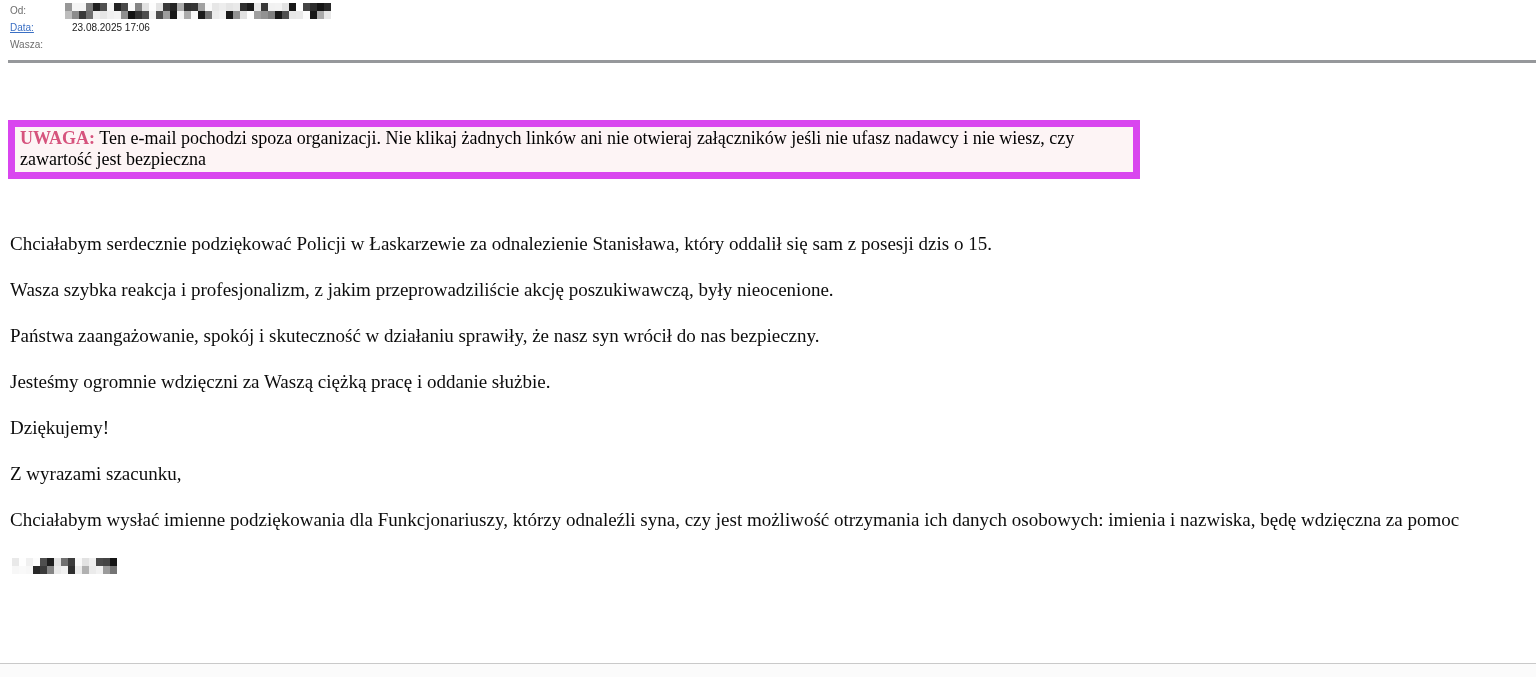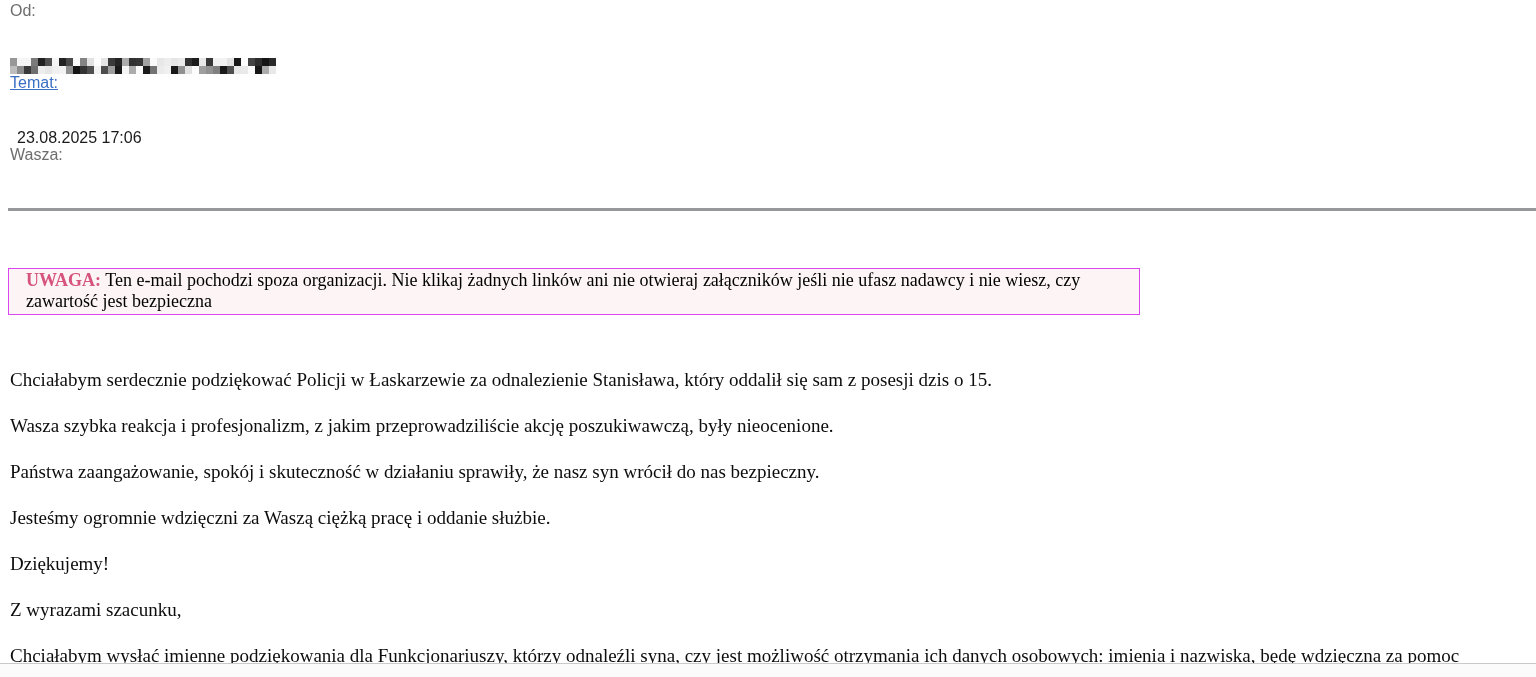"Od:" .hdr-row { flex-direction: column -> none; font-size: 16px -> 10px }
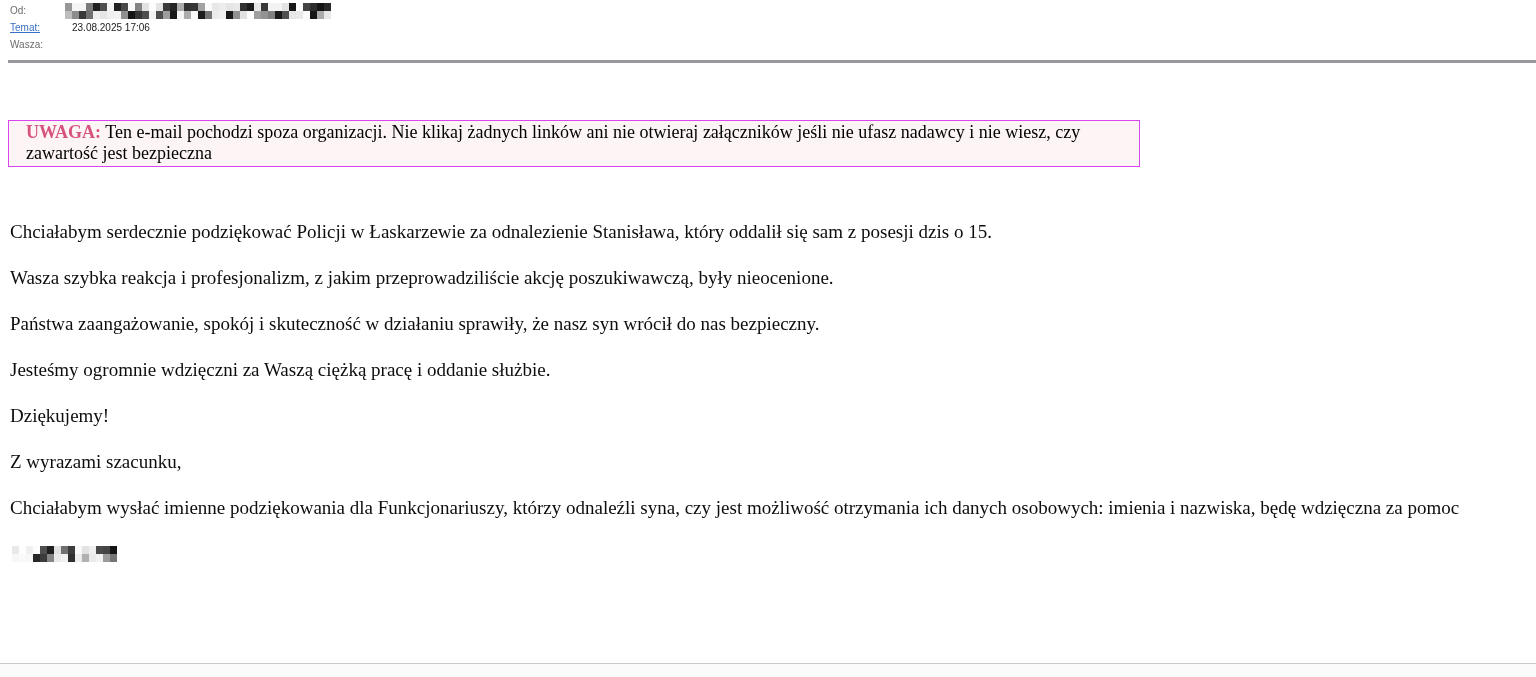"Temat:" span.hdr-label { text: Temat -> Data }
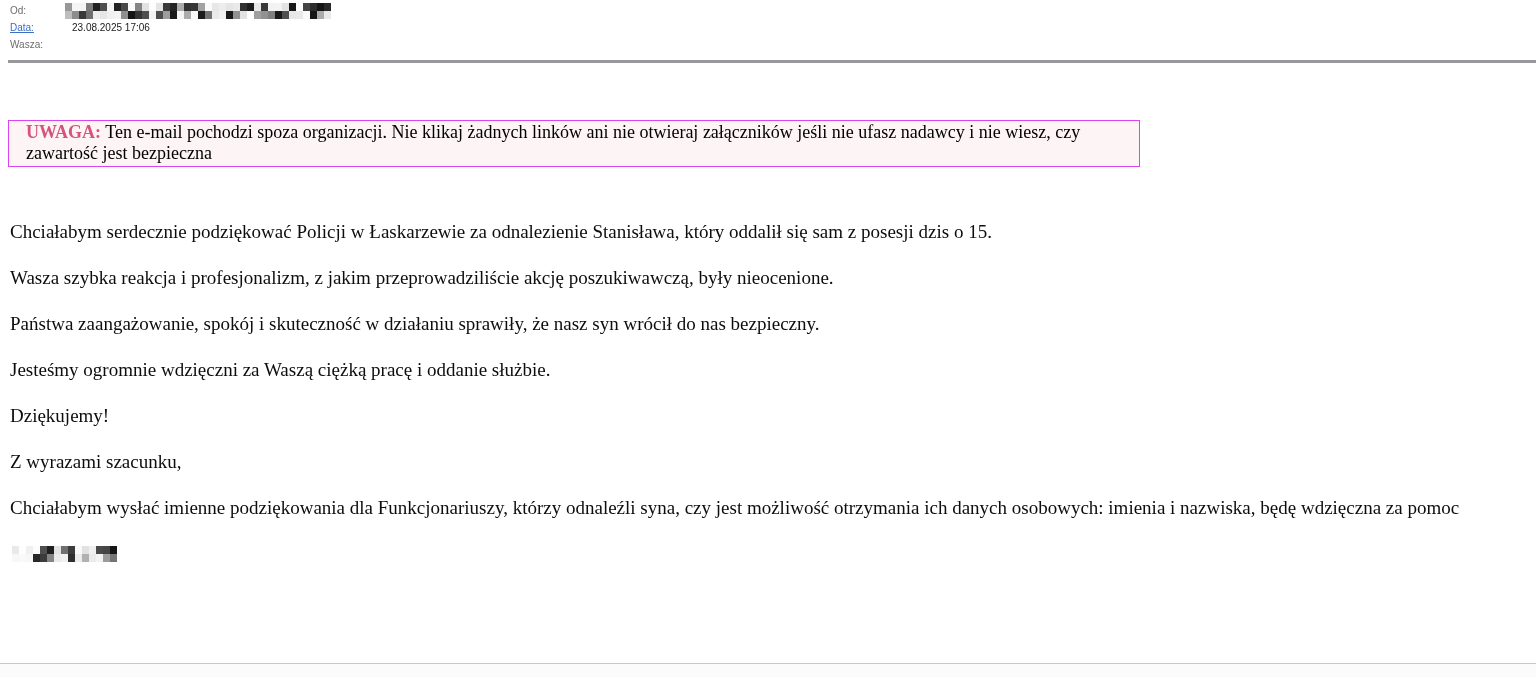"UWAGA: Ten e-mail pochodzi spoza" .warning-box { border: 1px solid #d946ef -> 7px solid #d946ef; padding: 1px 5px 2px 17px -> 1px 5px 2px 5px }
